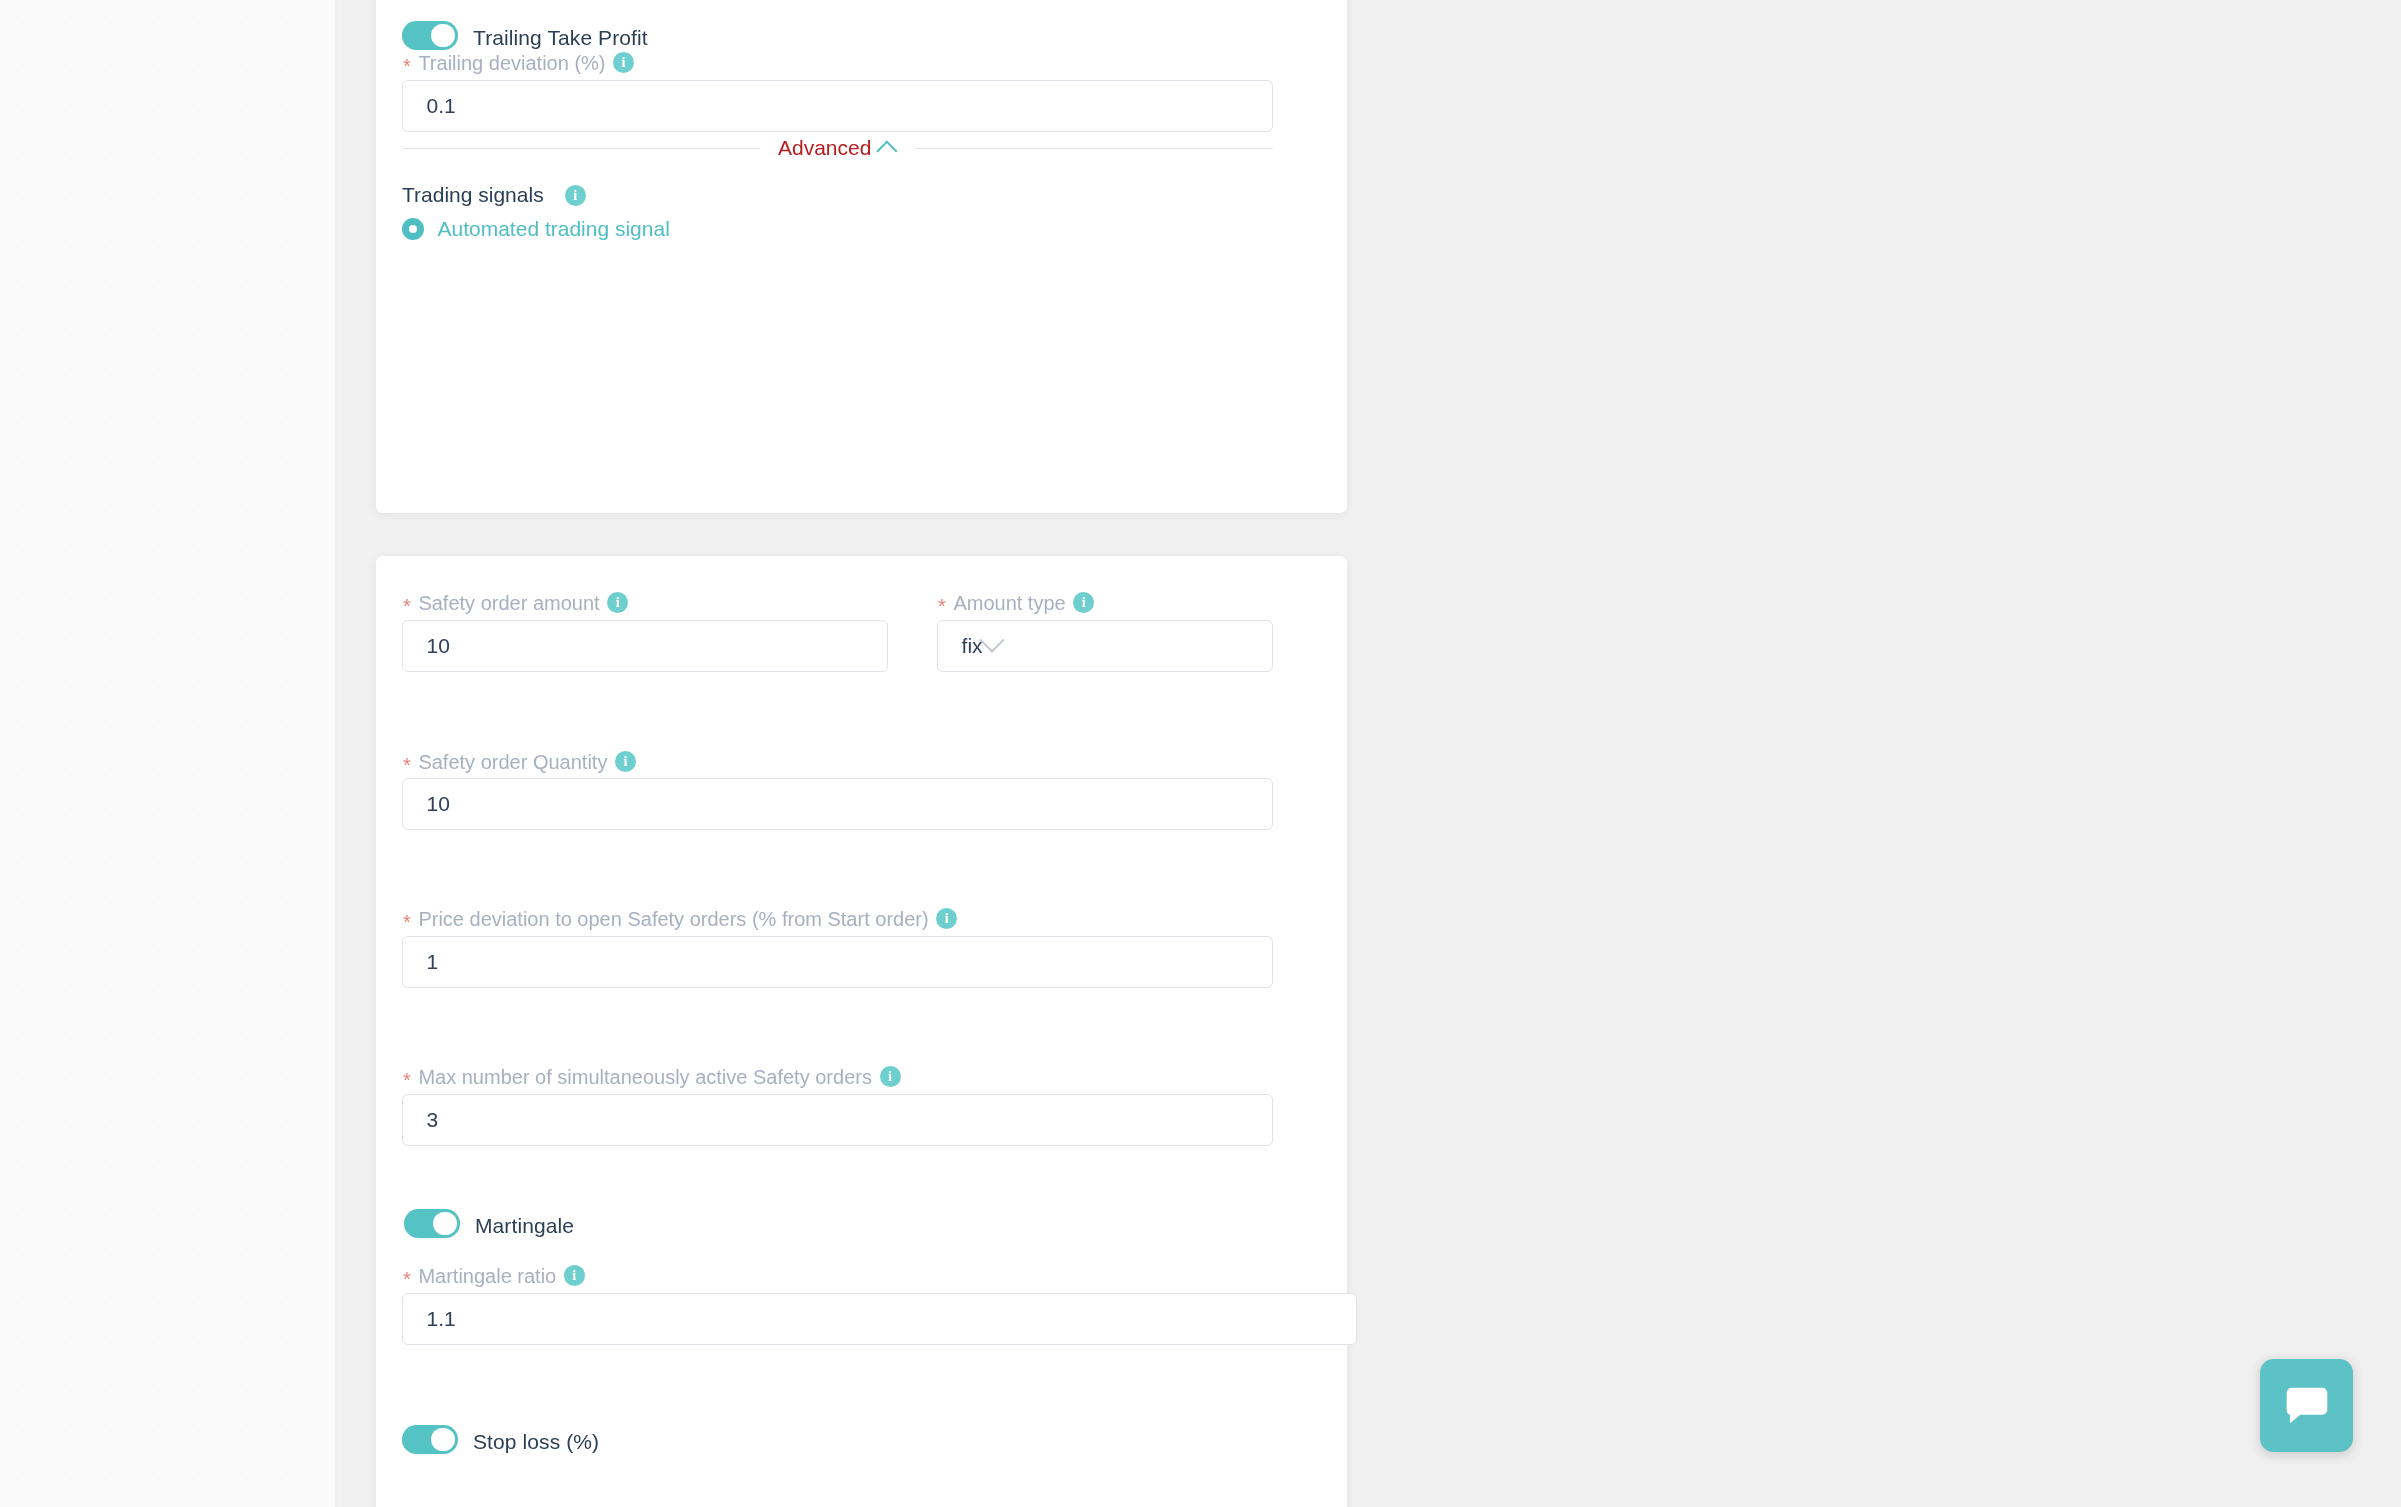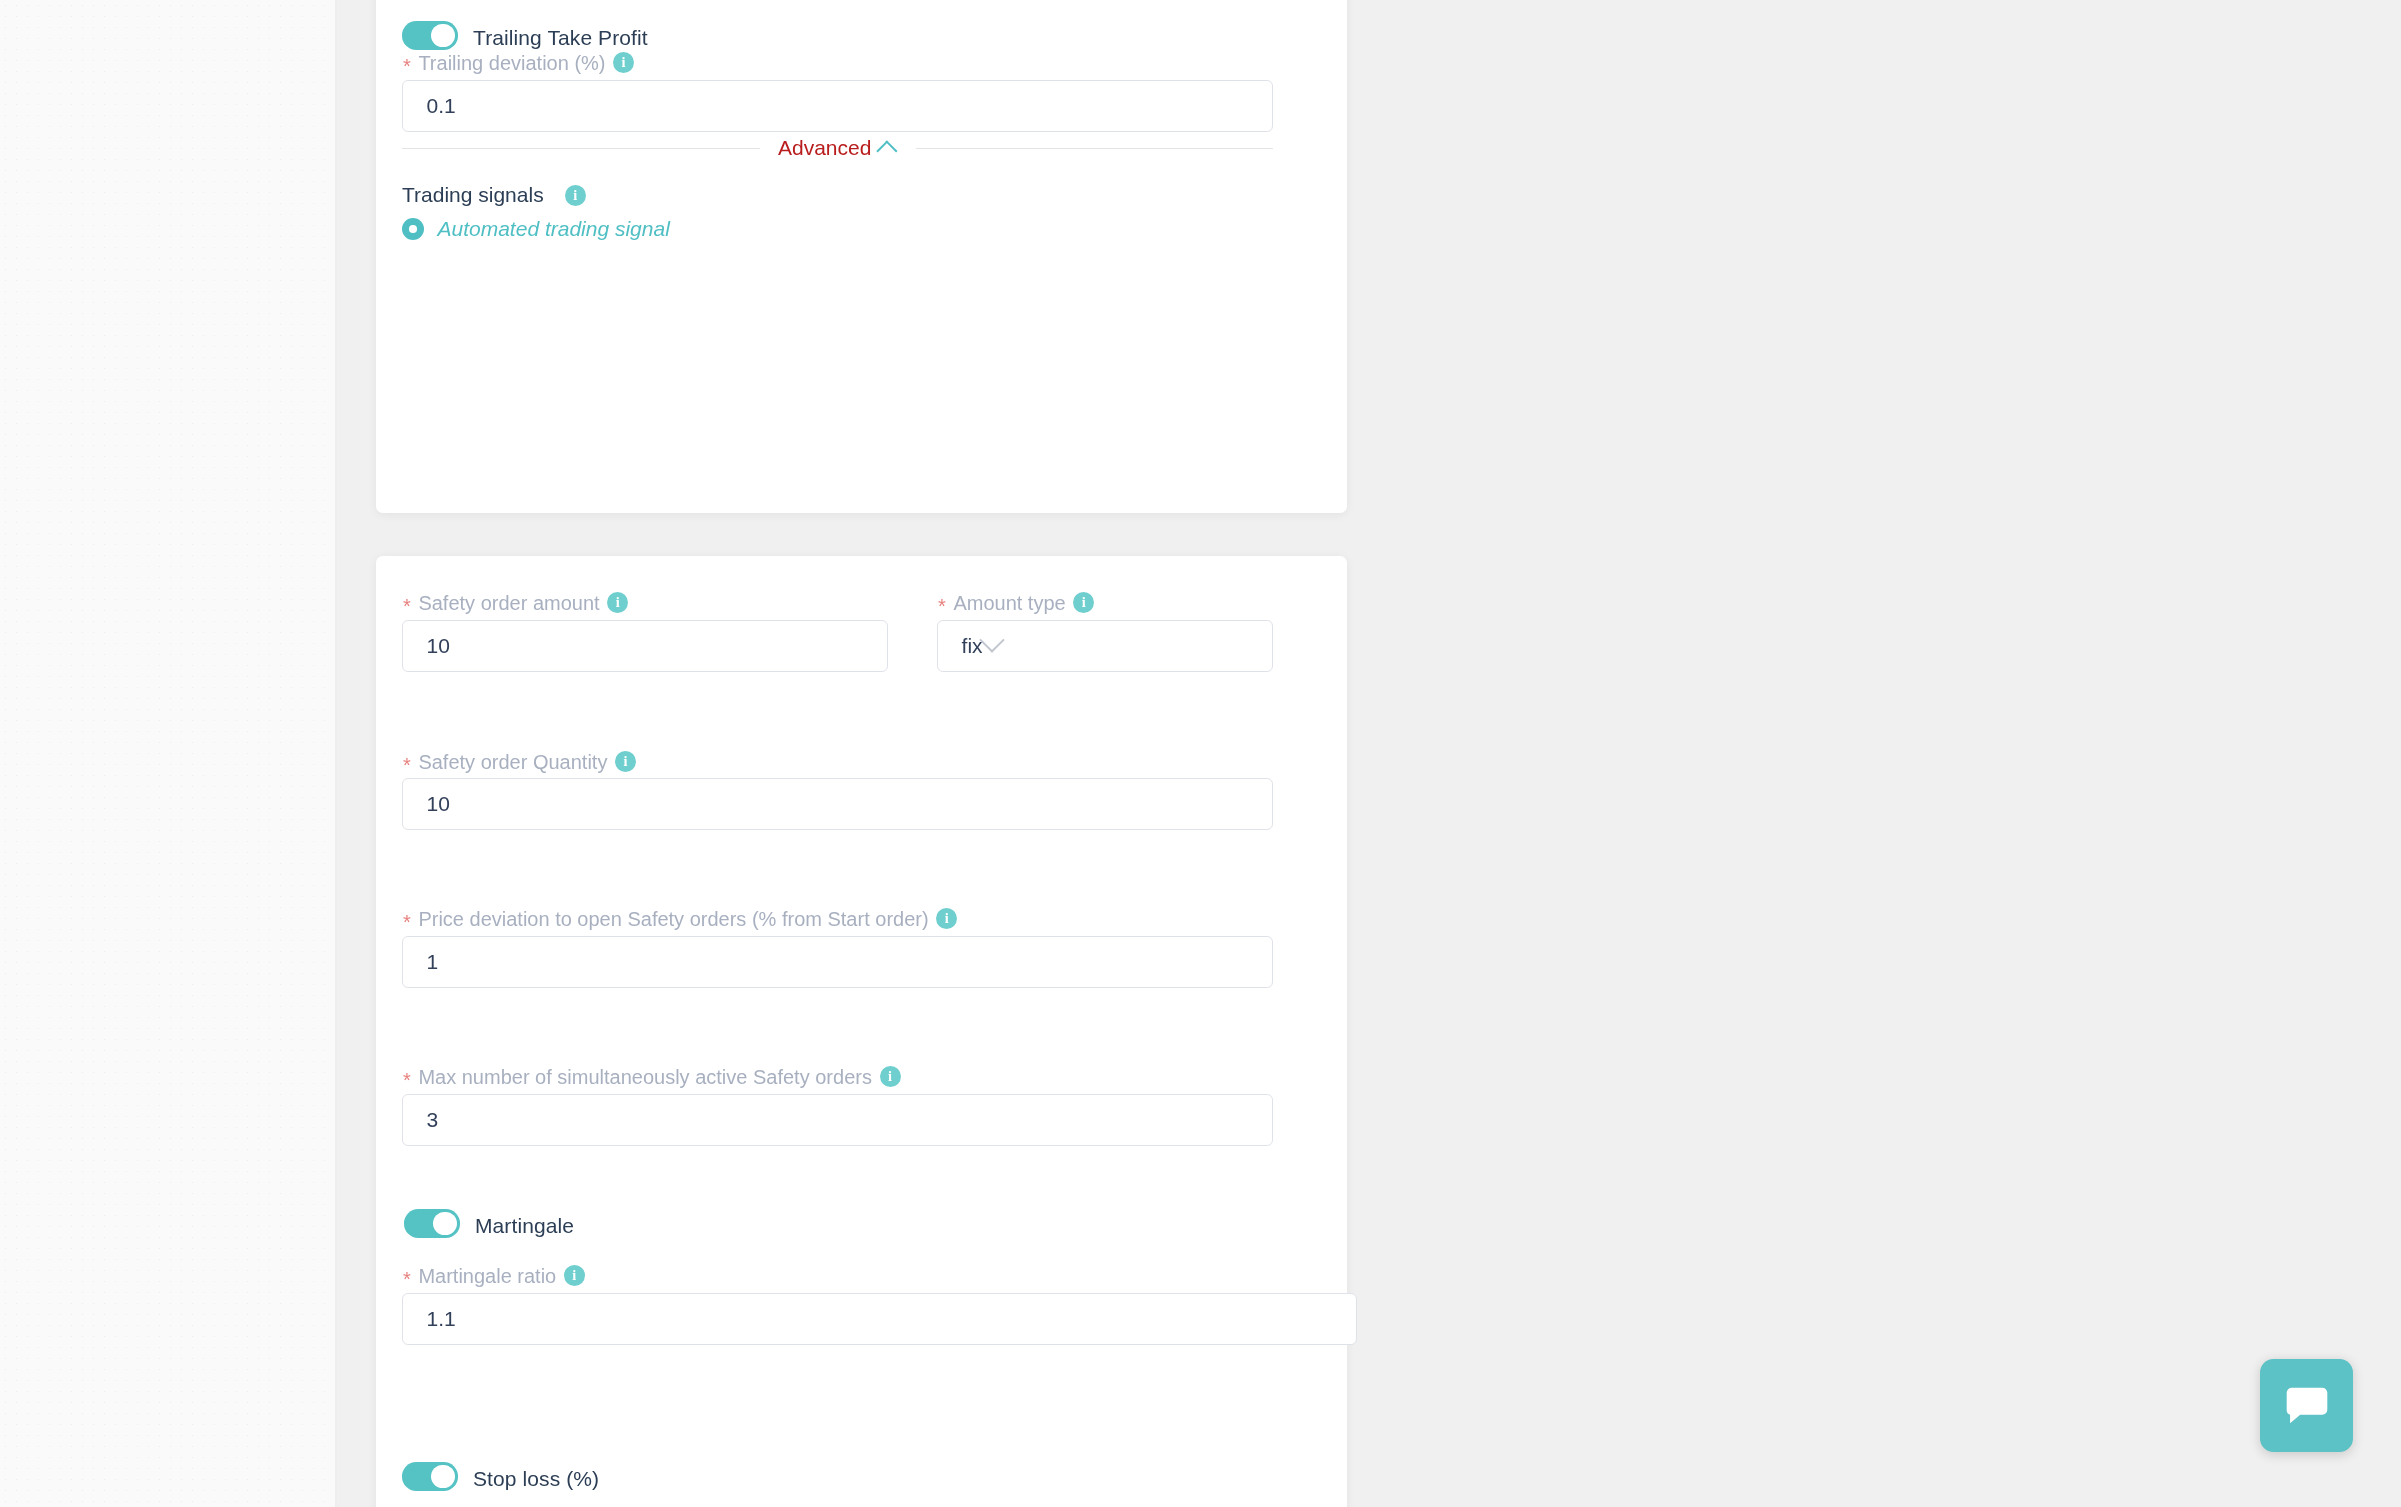"Automated trading signal" div.row { font-style: italic -> none }
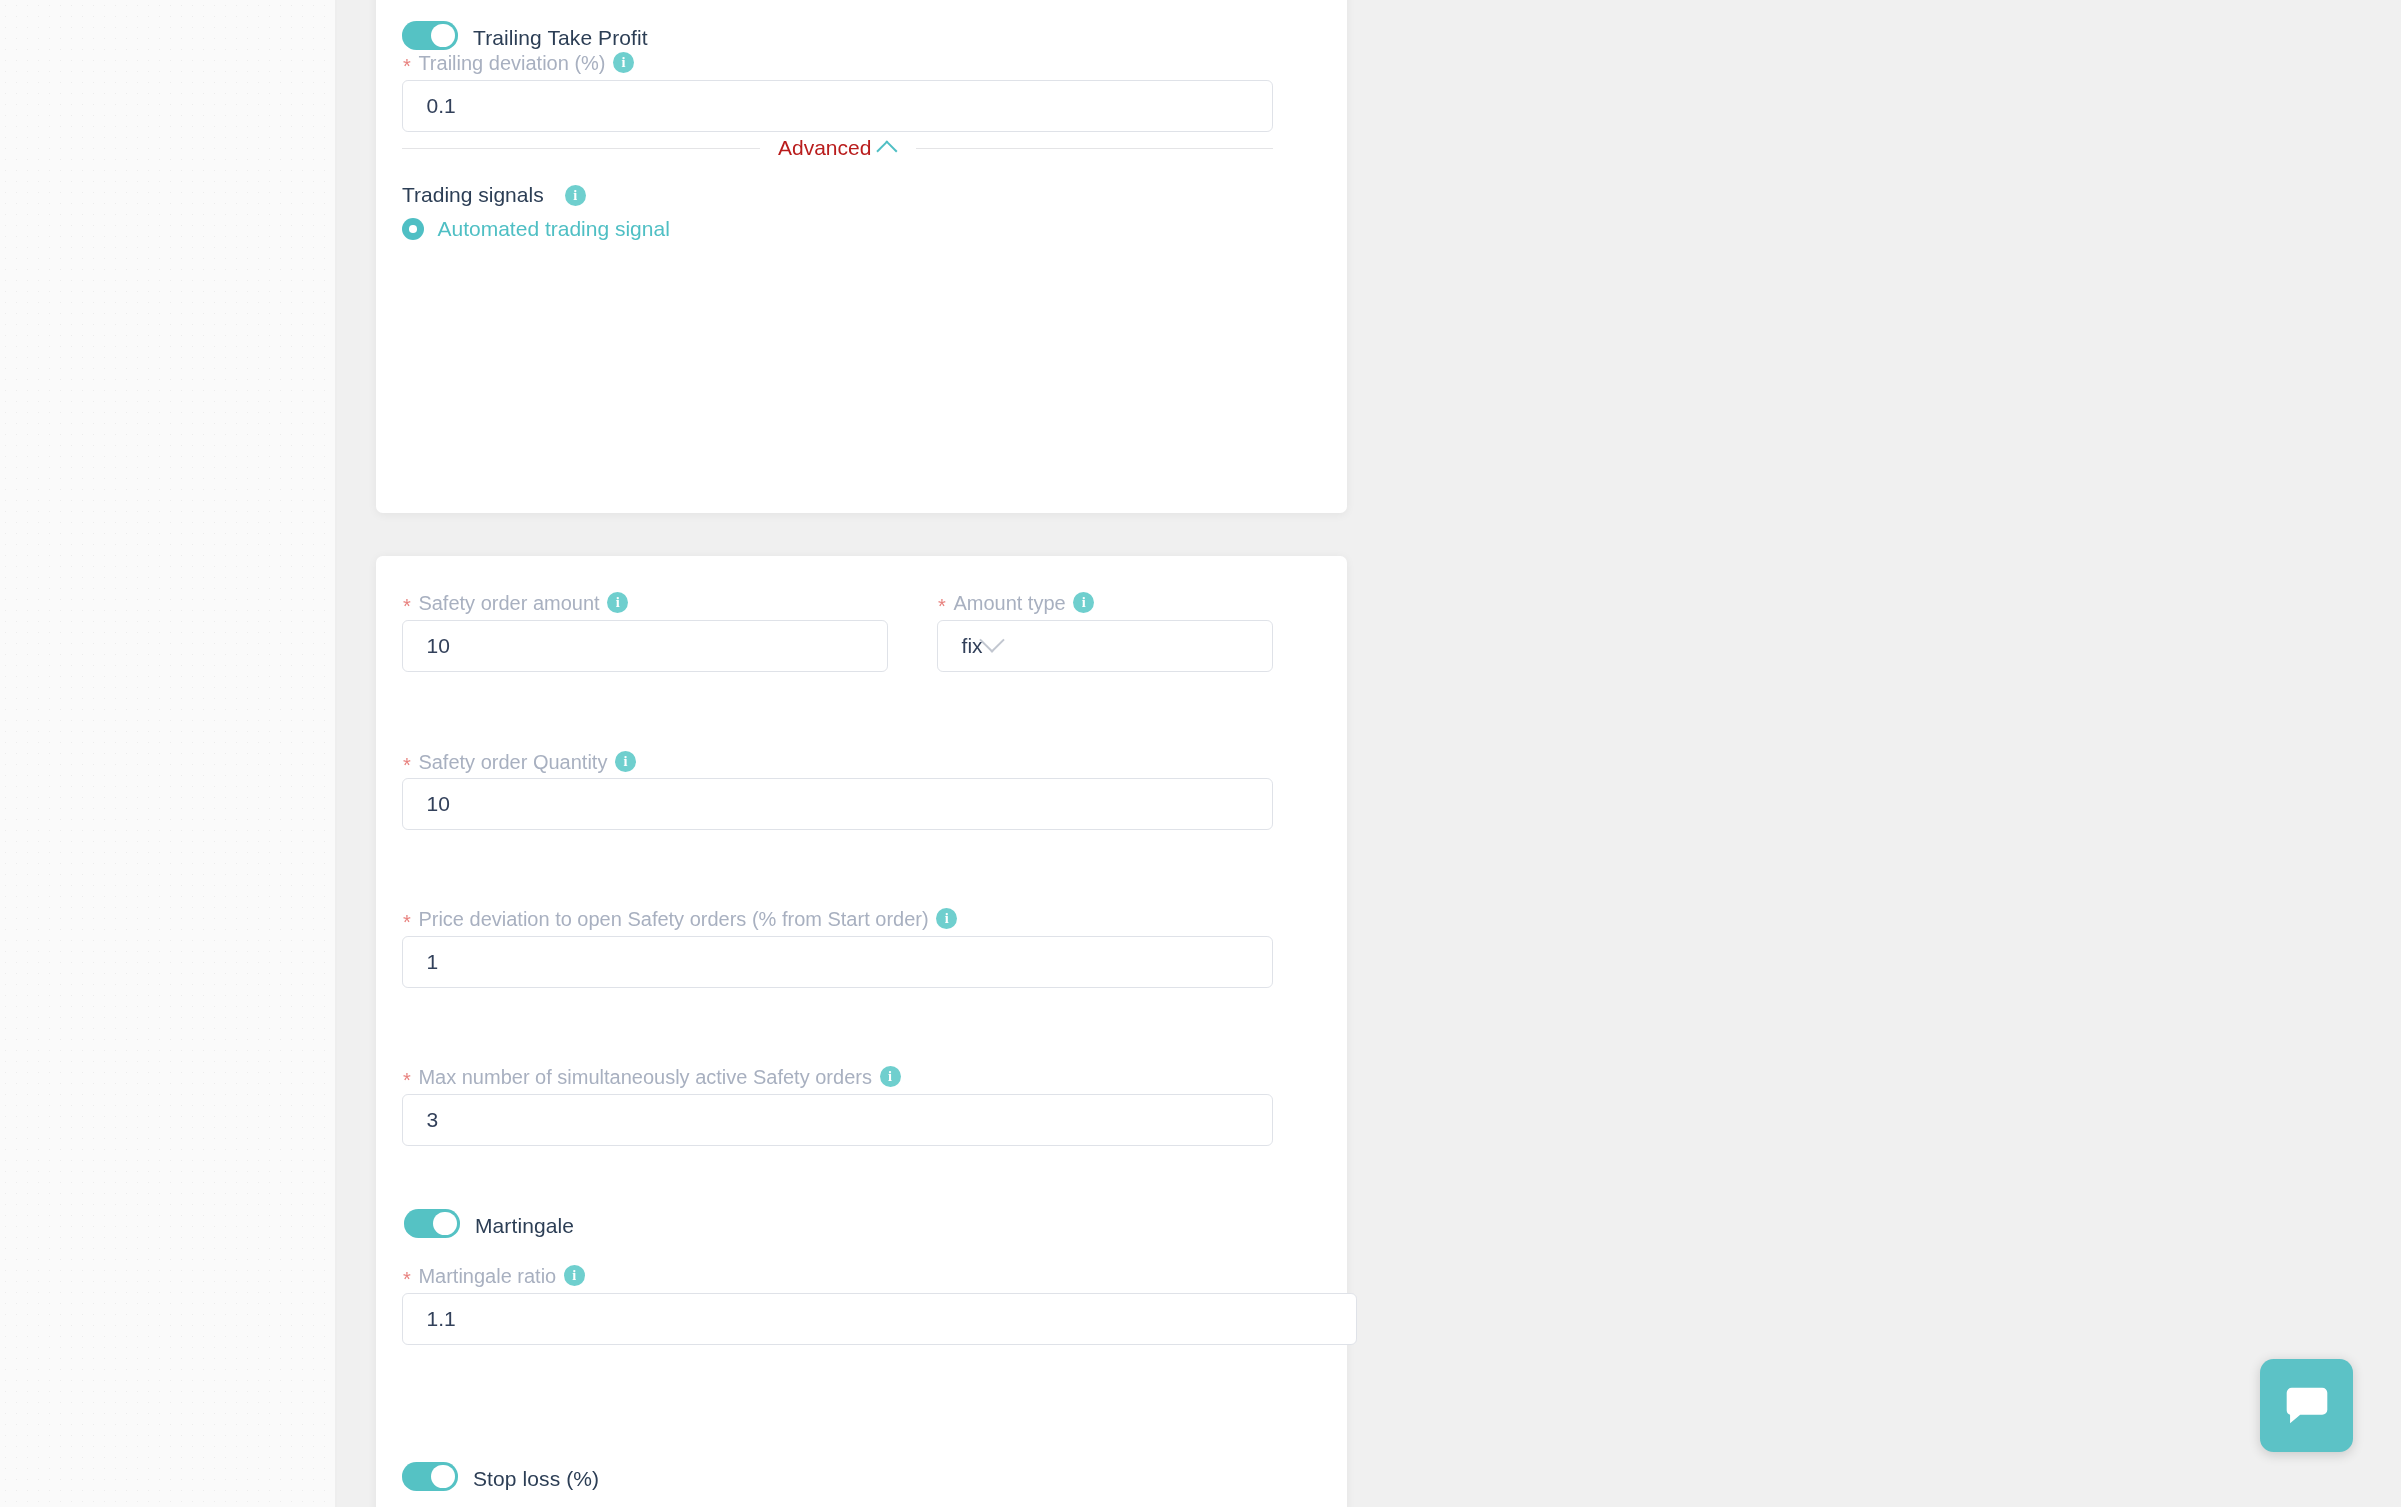"Stop loss (%)" div.row { margin-top: 37px -> none }
